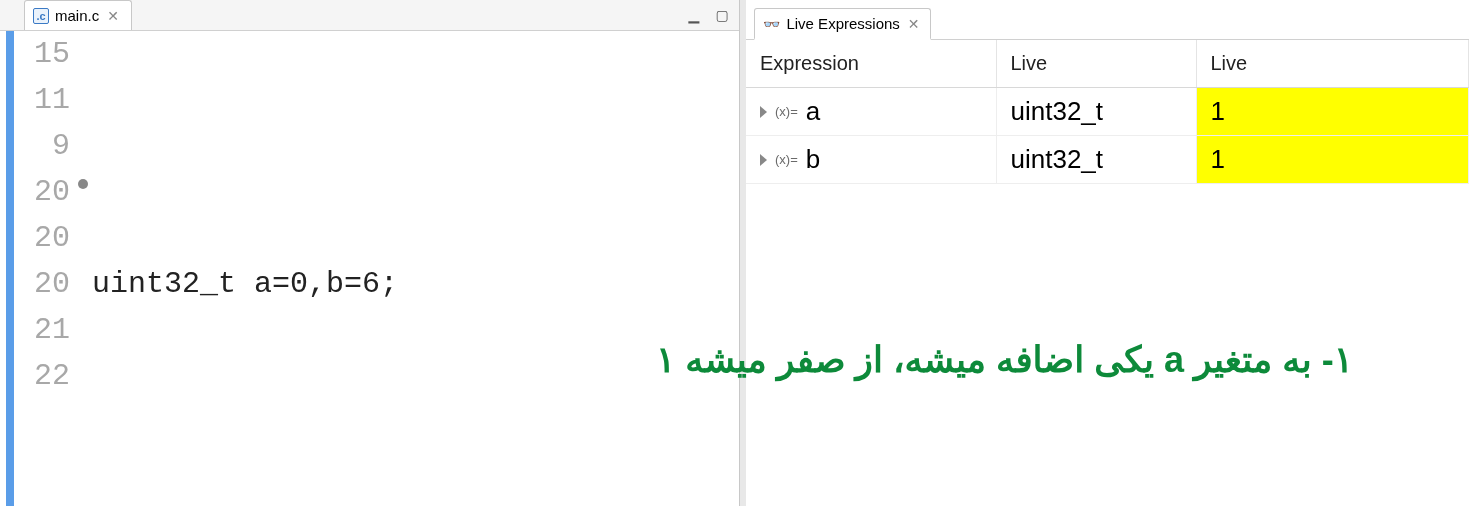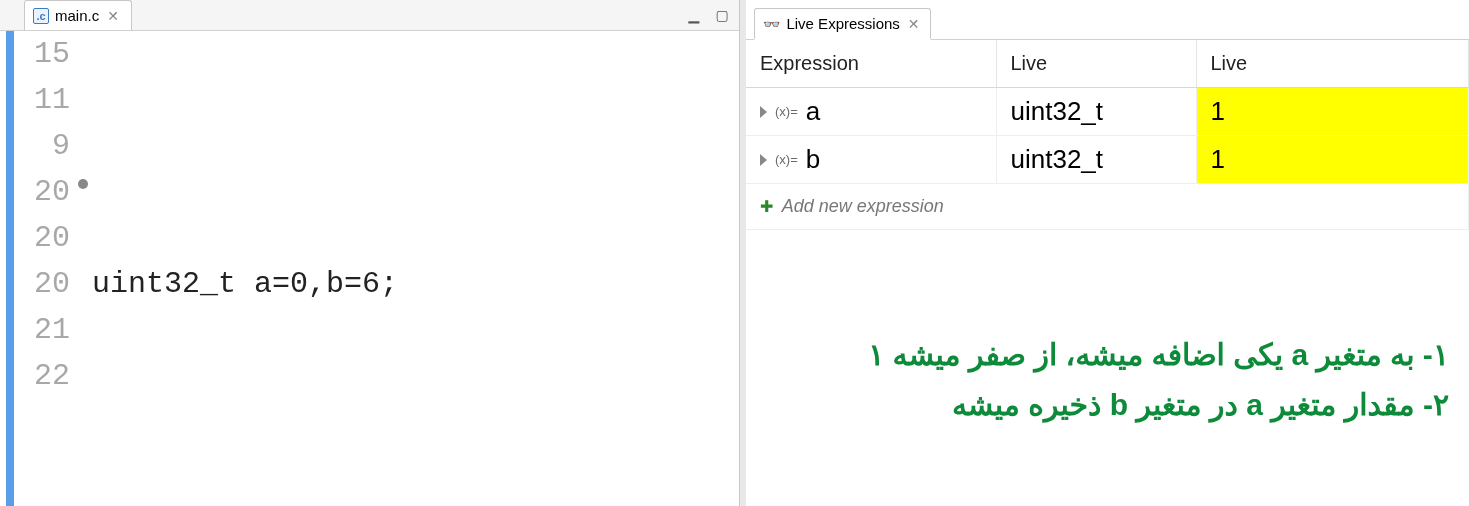"✚ Add new expression" tr.add-row { html: <tr> <td> <span>✚</span> <span>Add new expression</span> </td> </tr> -> none }
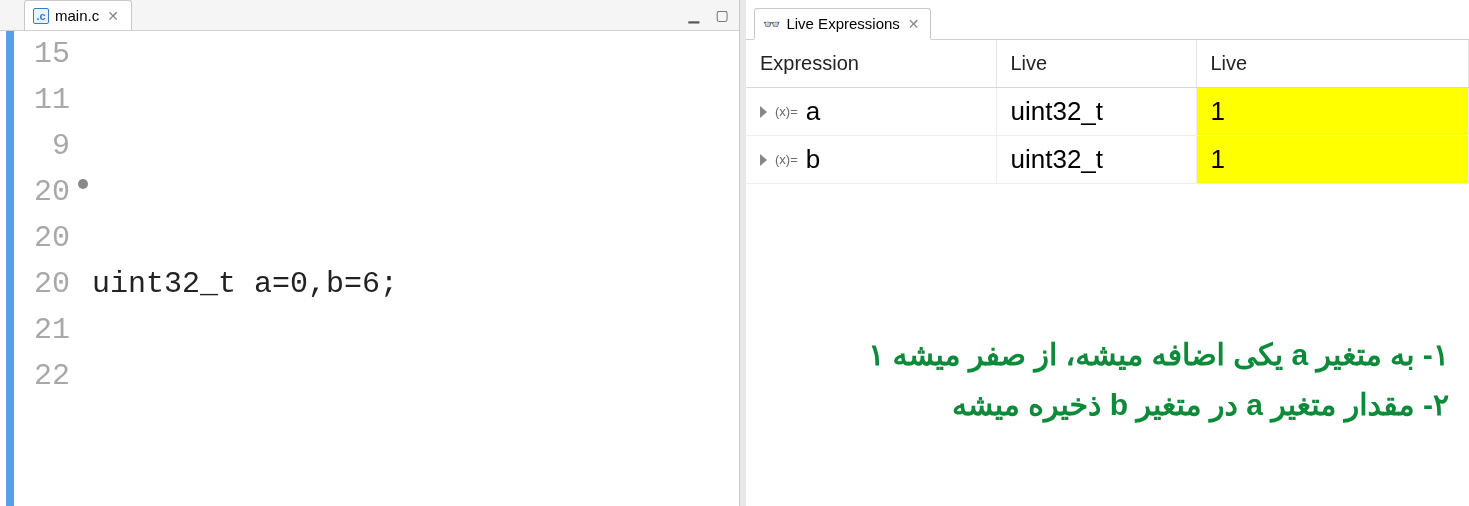"۱- به متغیر a یکی" .annotations { font-size: 30px -> 36px; text-align: right -> center }
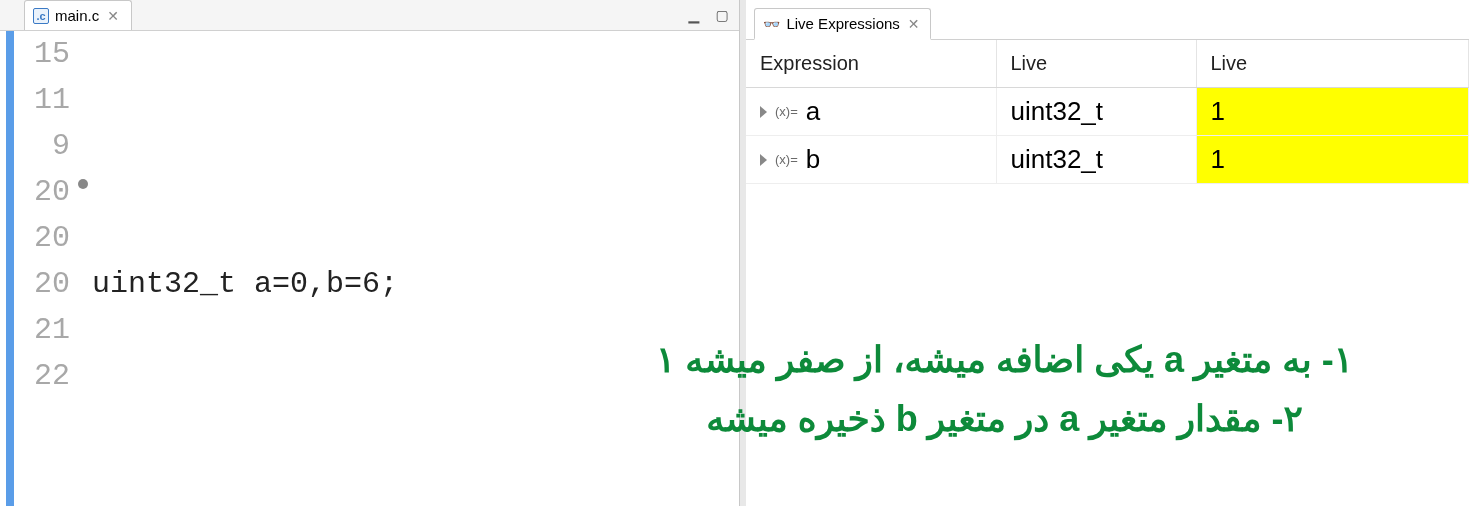"۲- مقدار متغیر a در" div { html: <div>۲- مقدار متغیر a در متغیر b ذخیره میشه</div> -> none }
